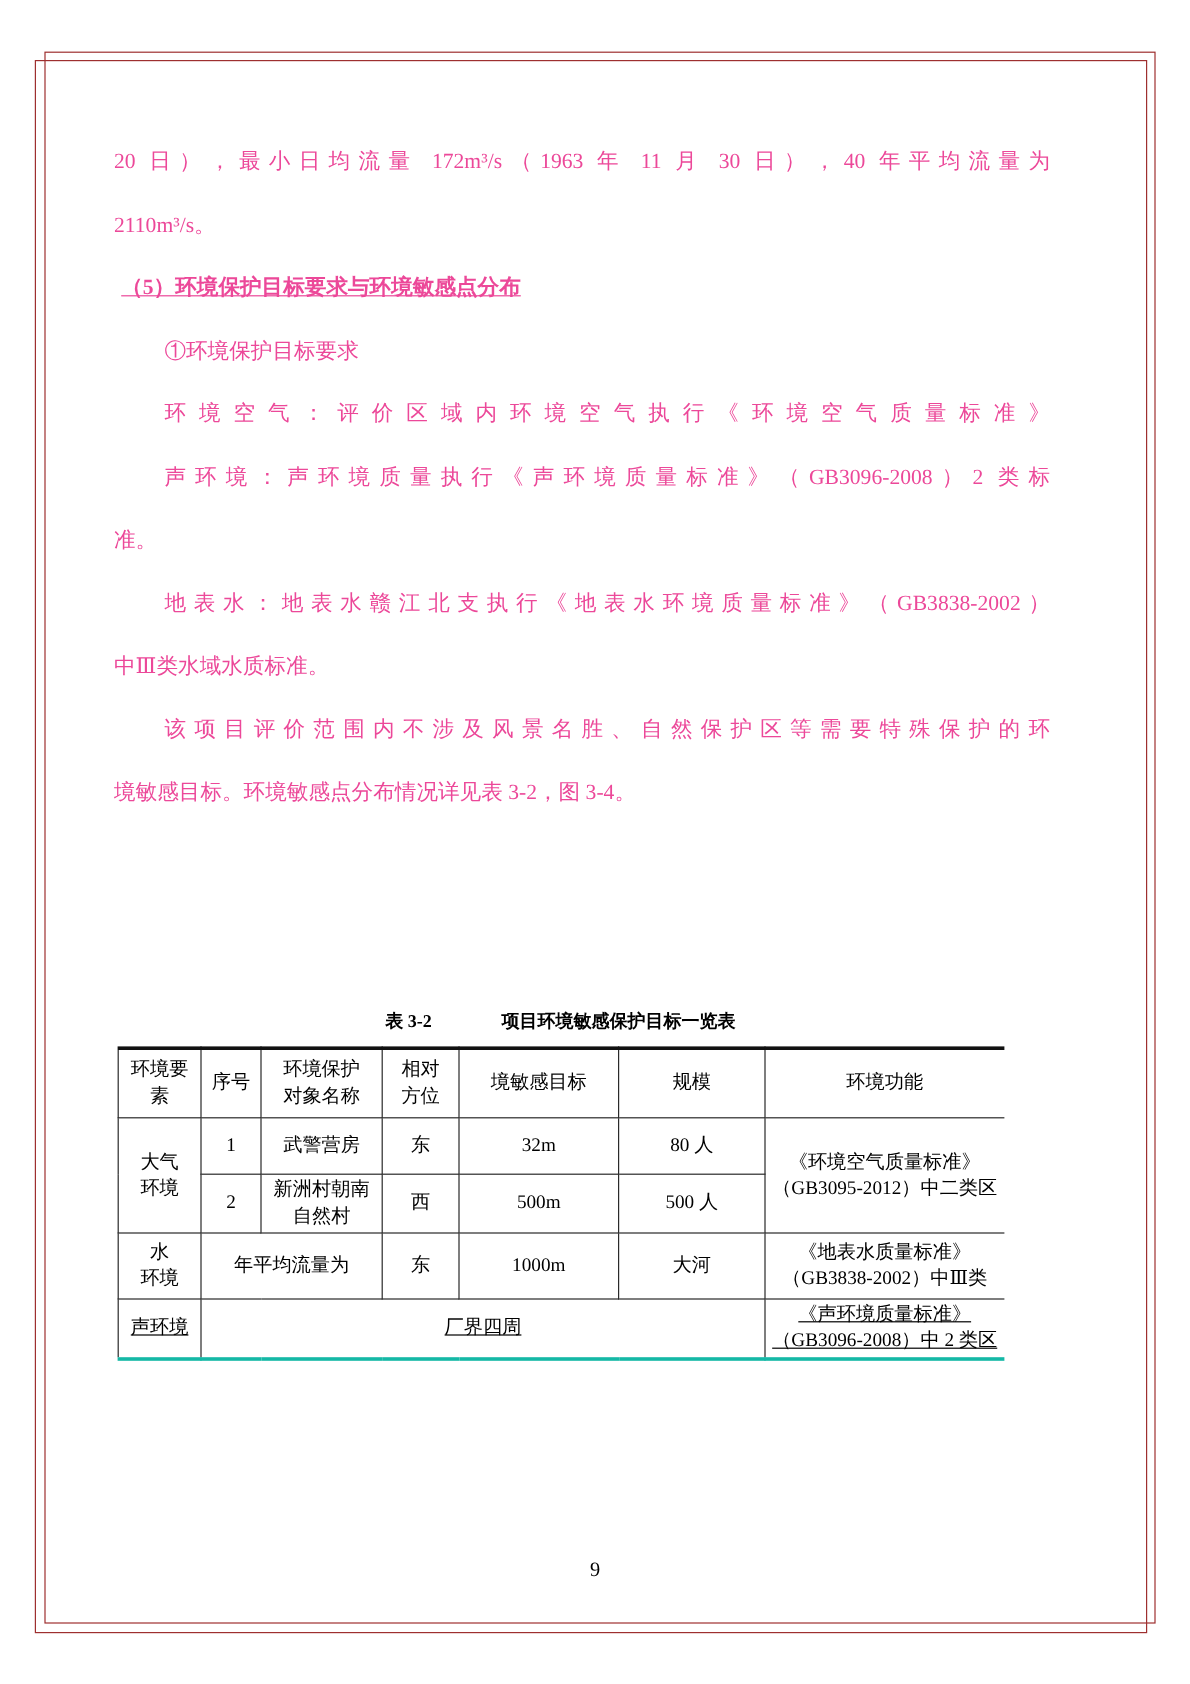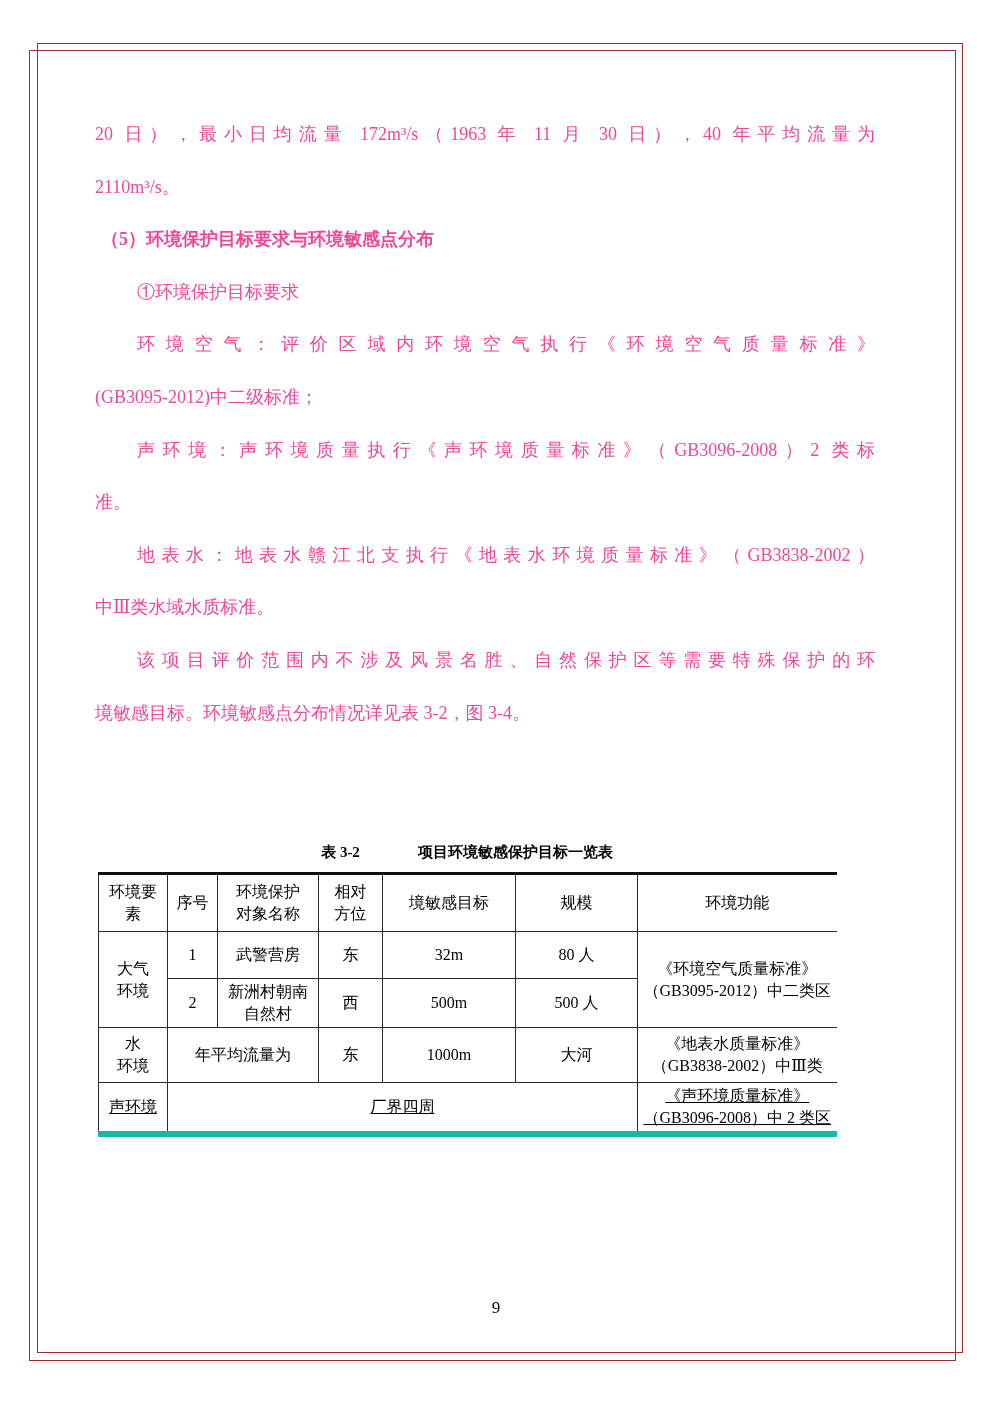"（5）环境保护目标要求与环境敏感点分布" .hpad { text-decoration: none -> underline }
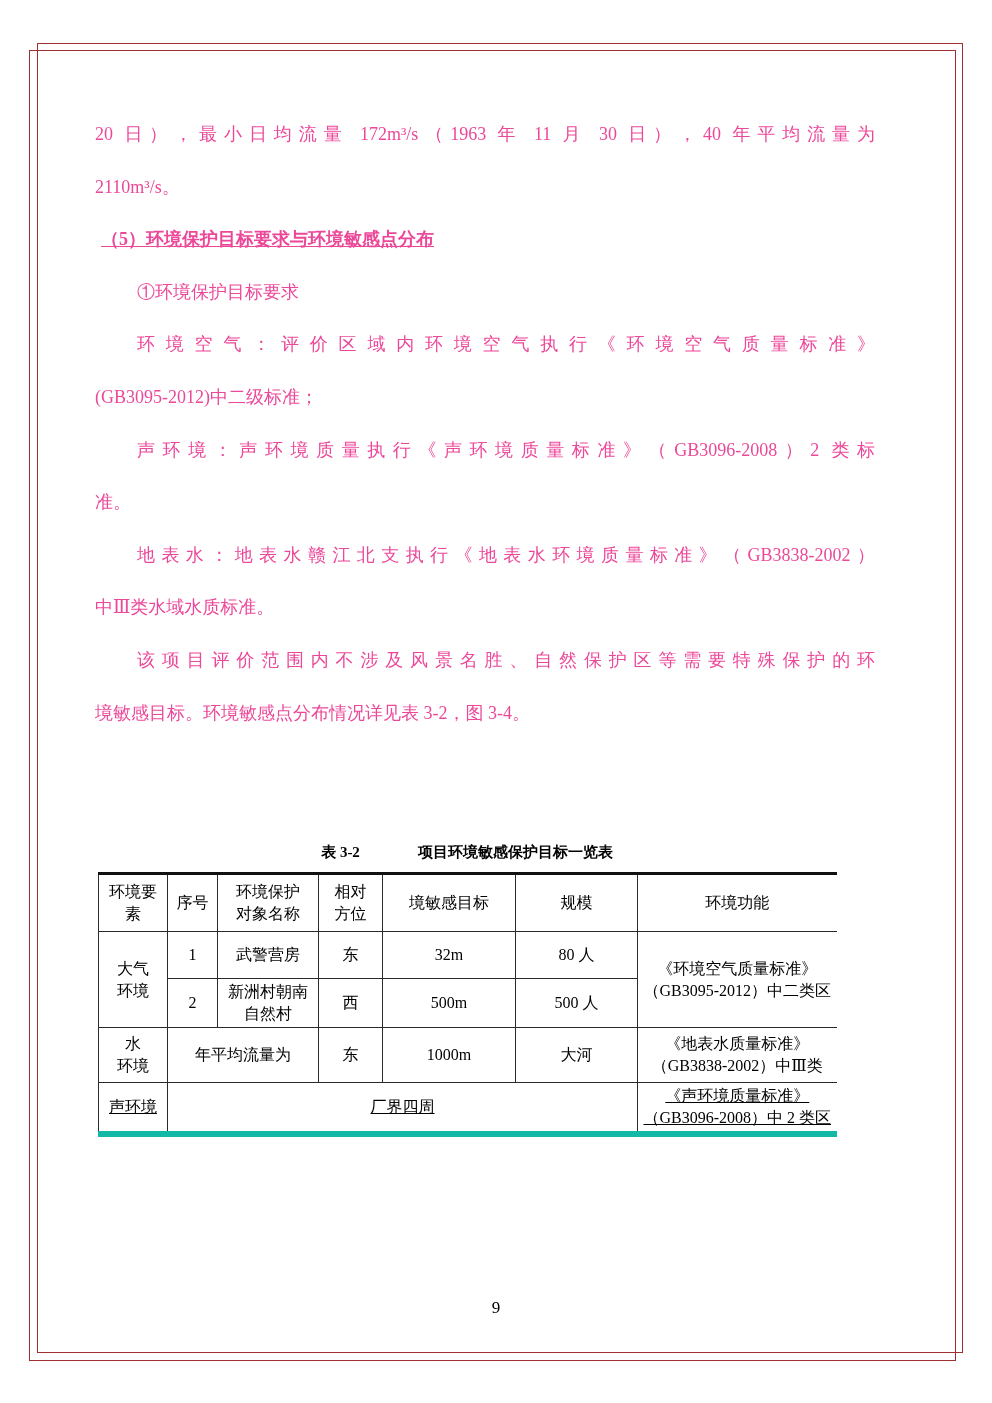"(GB3095-2012)中二级标准；" div.dline { html: <div>(GB3095-2012)中二级标准；</div> -> none }
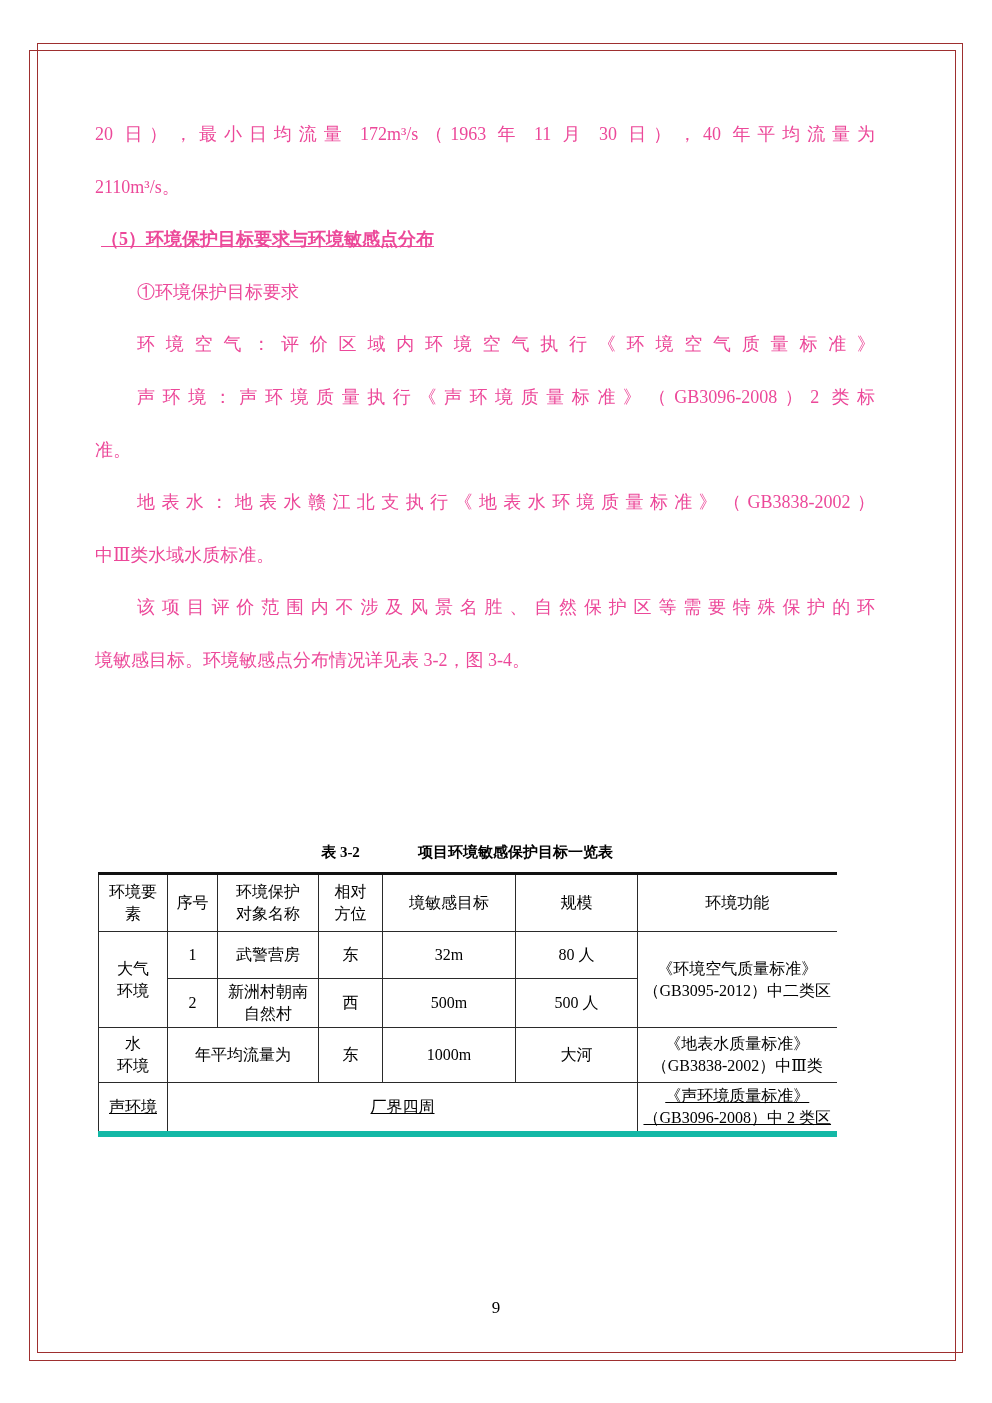"环境要素" table.senstable { border-bottom: 6px solid #14b8a6 -> 3px solid #14b8a6 }
